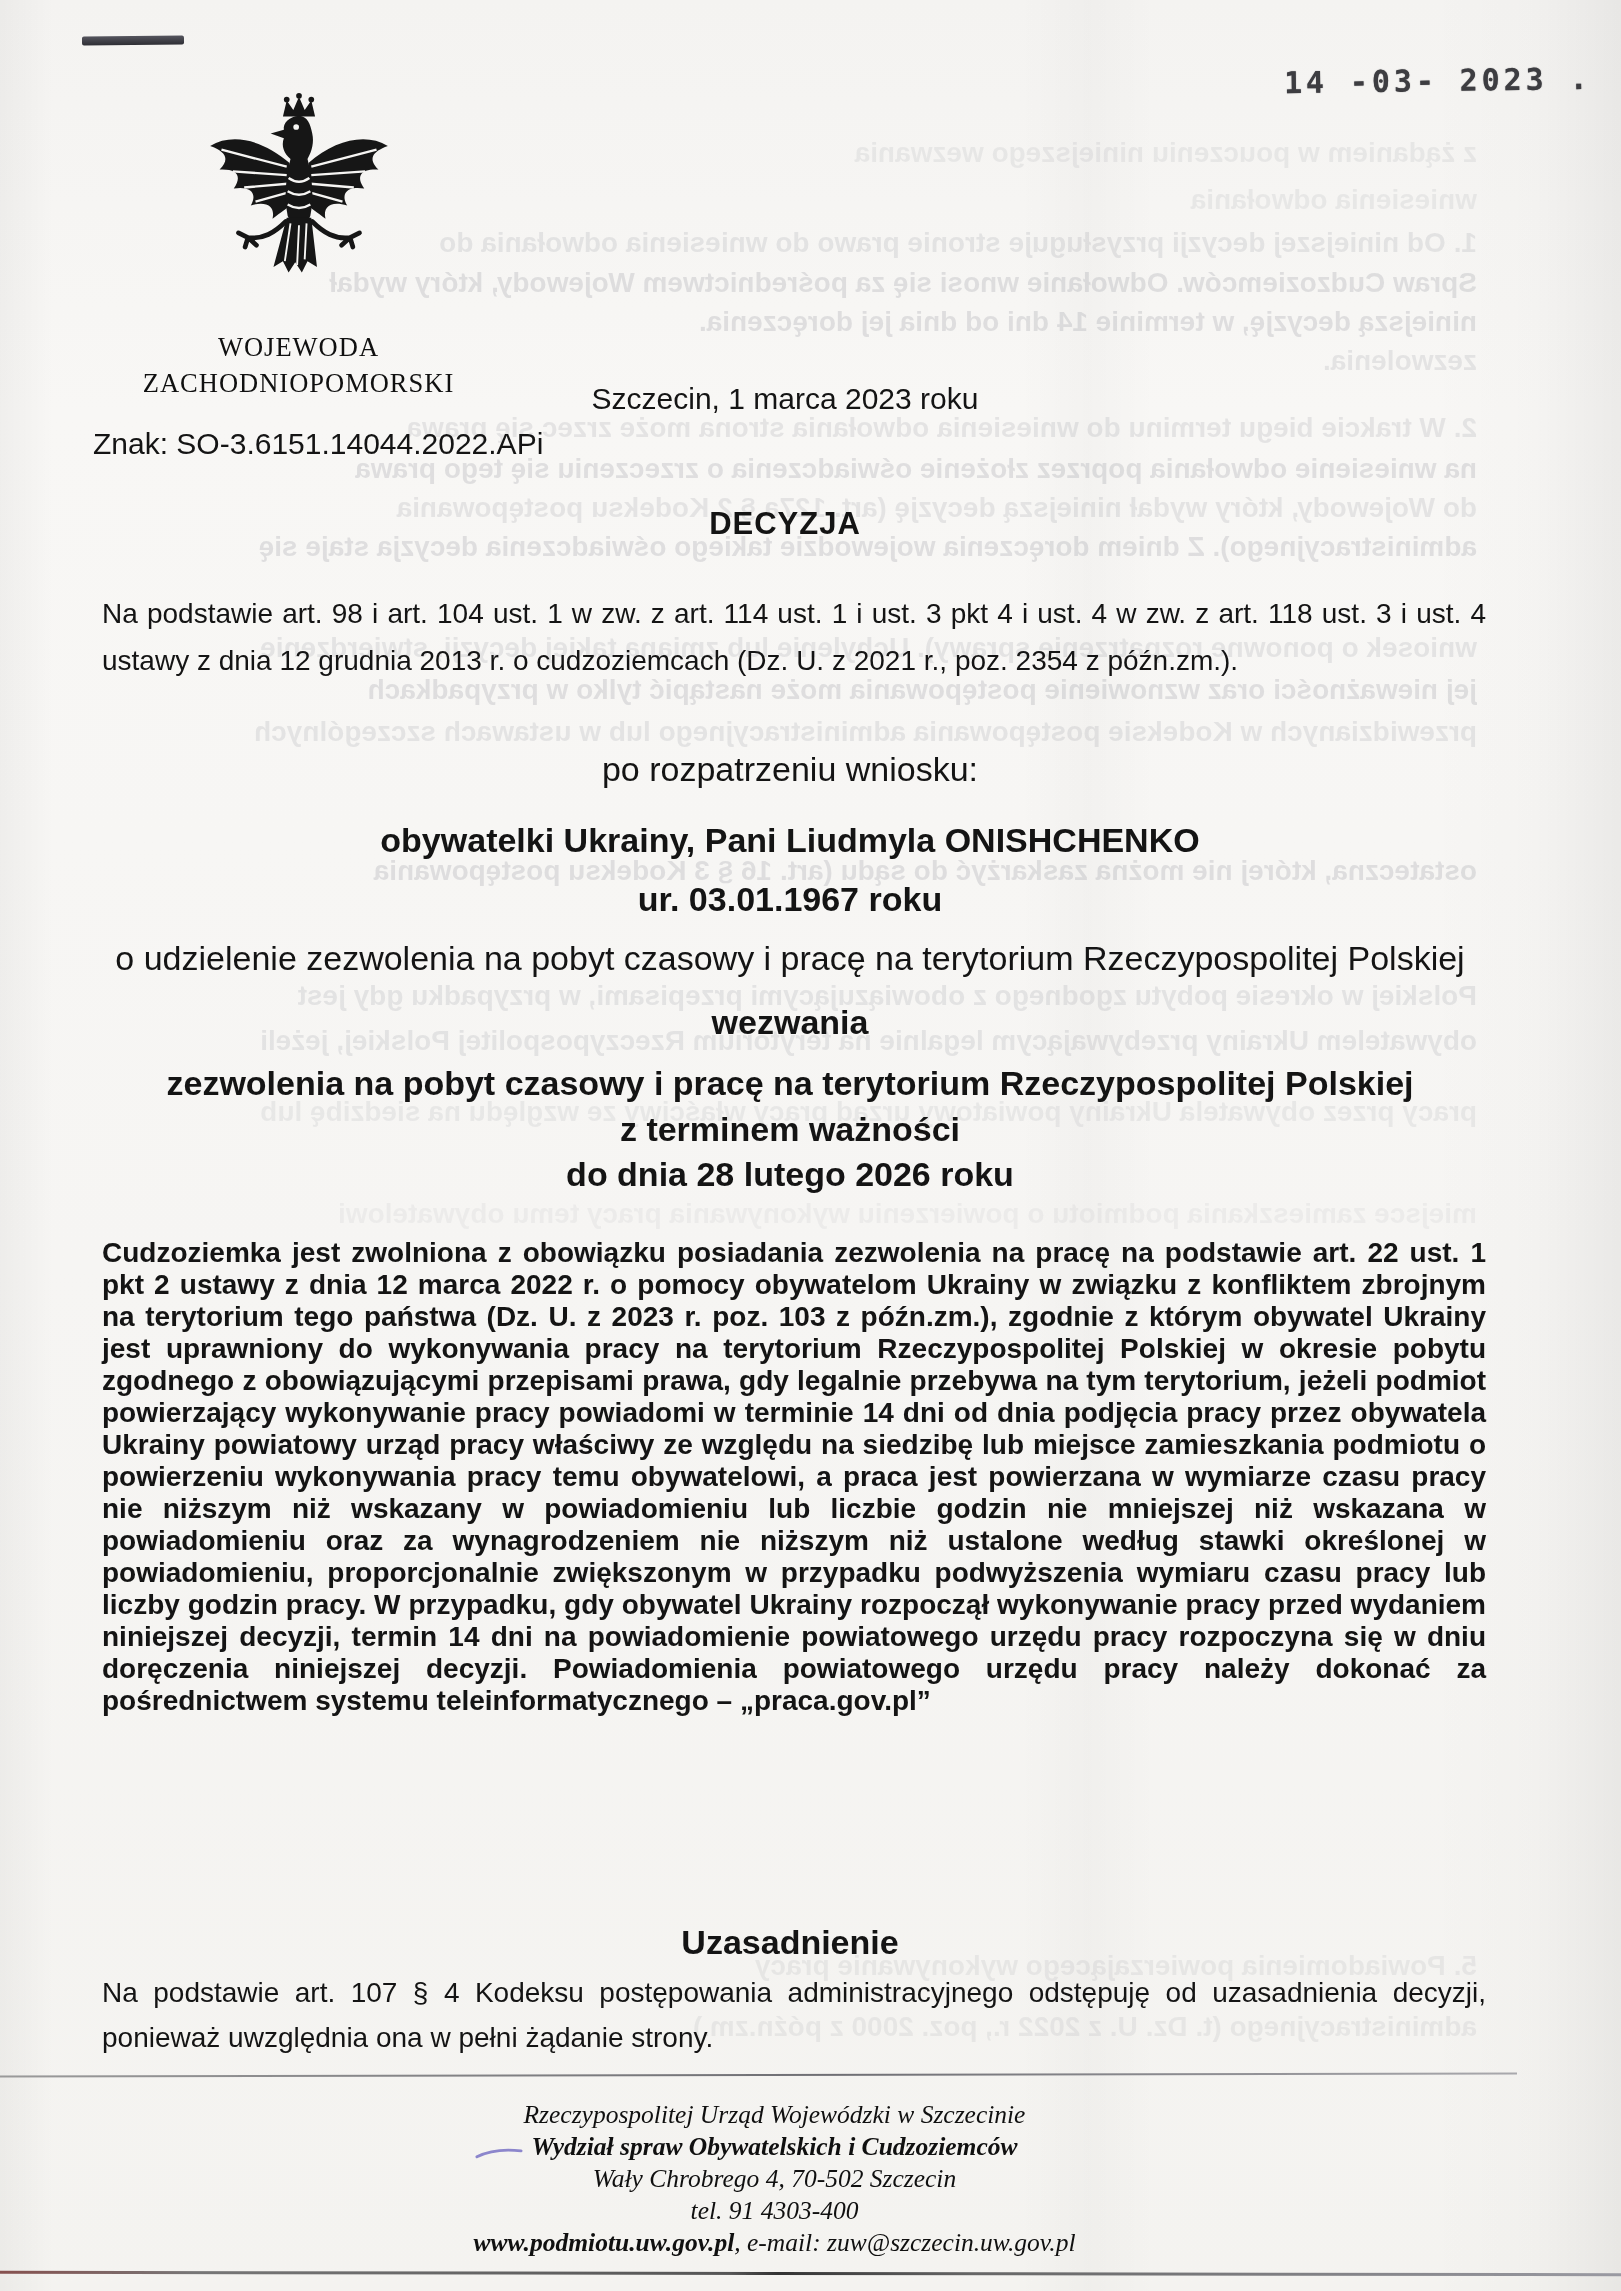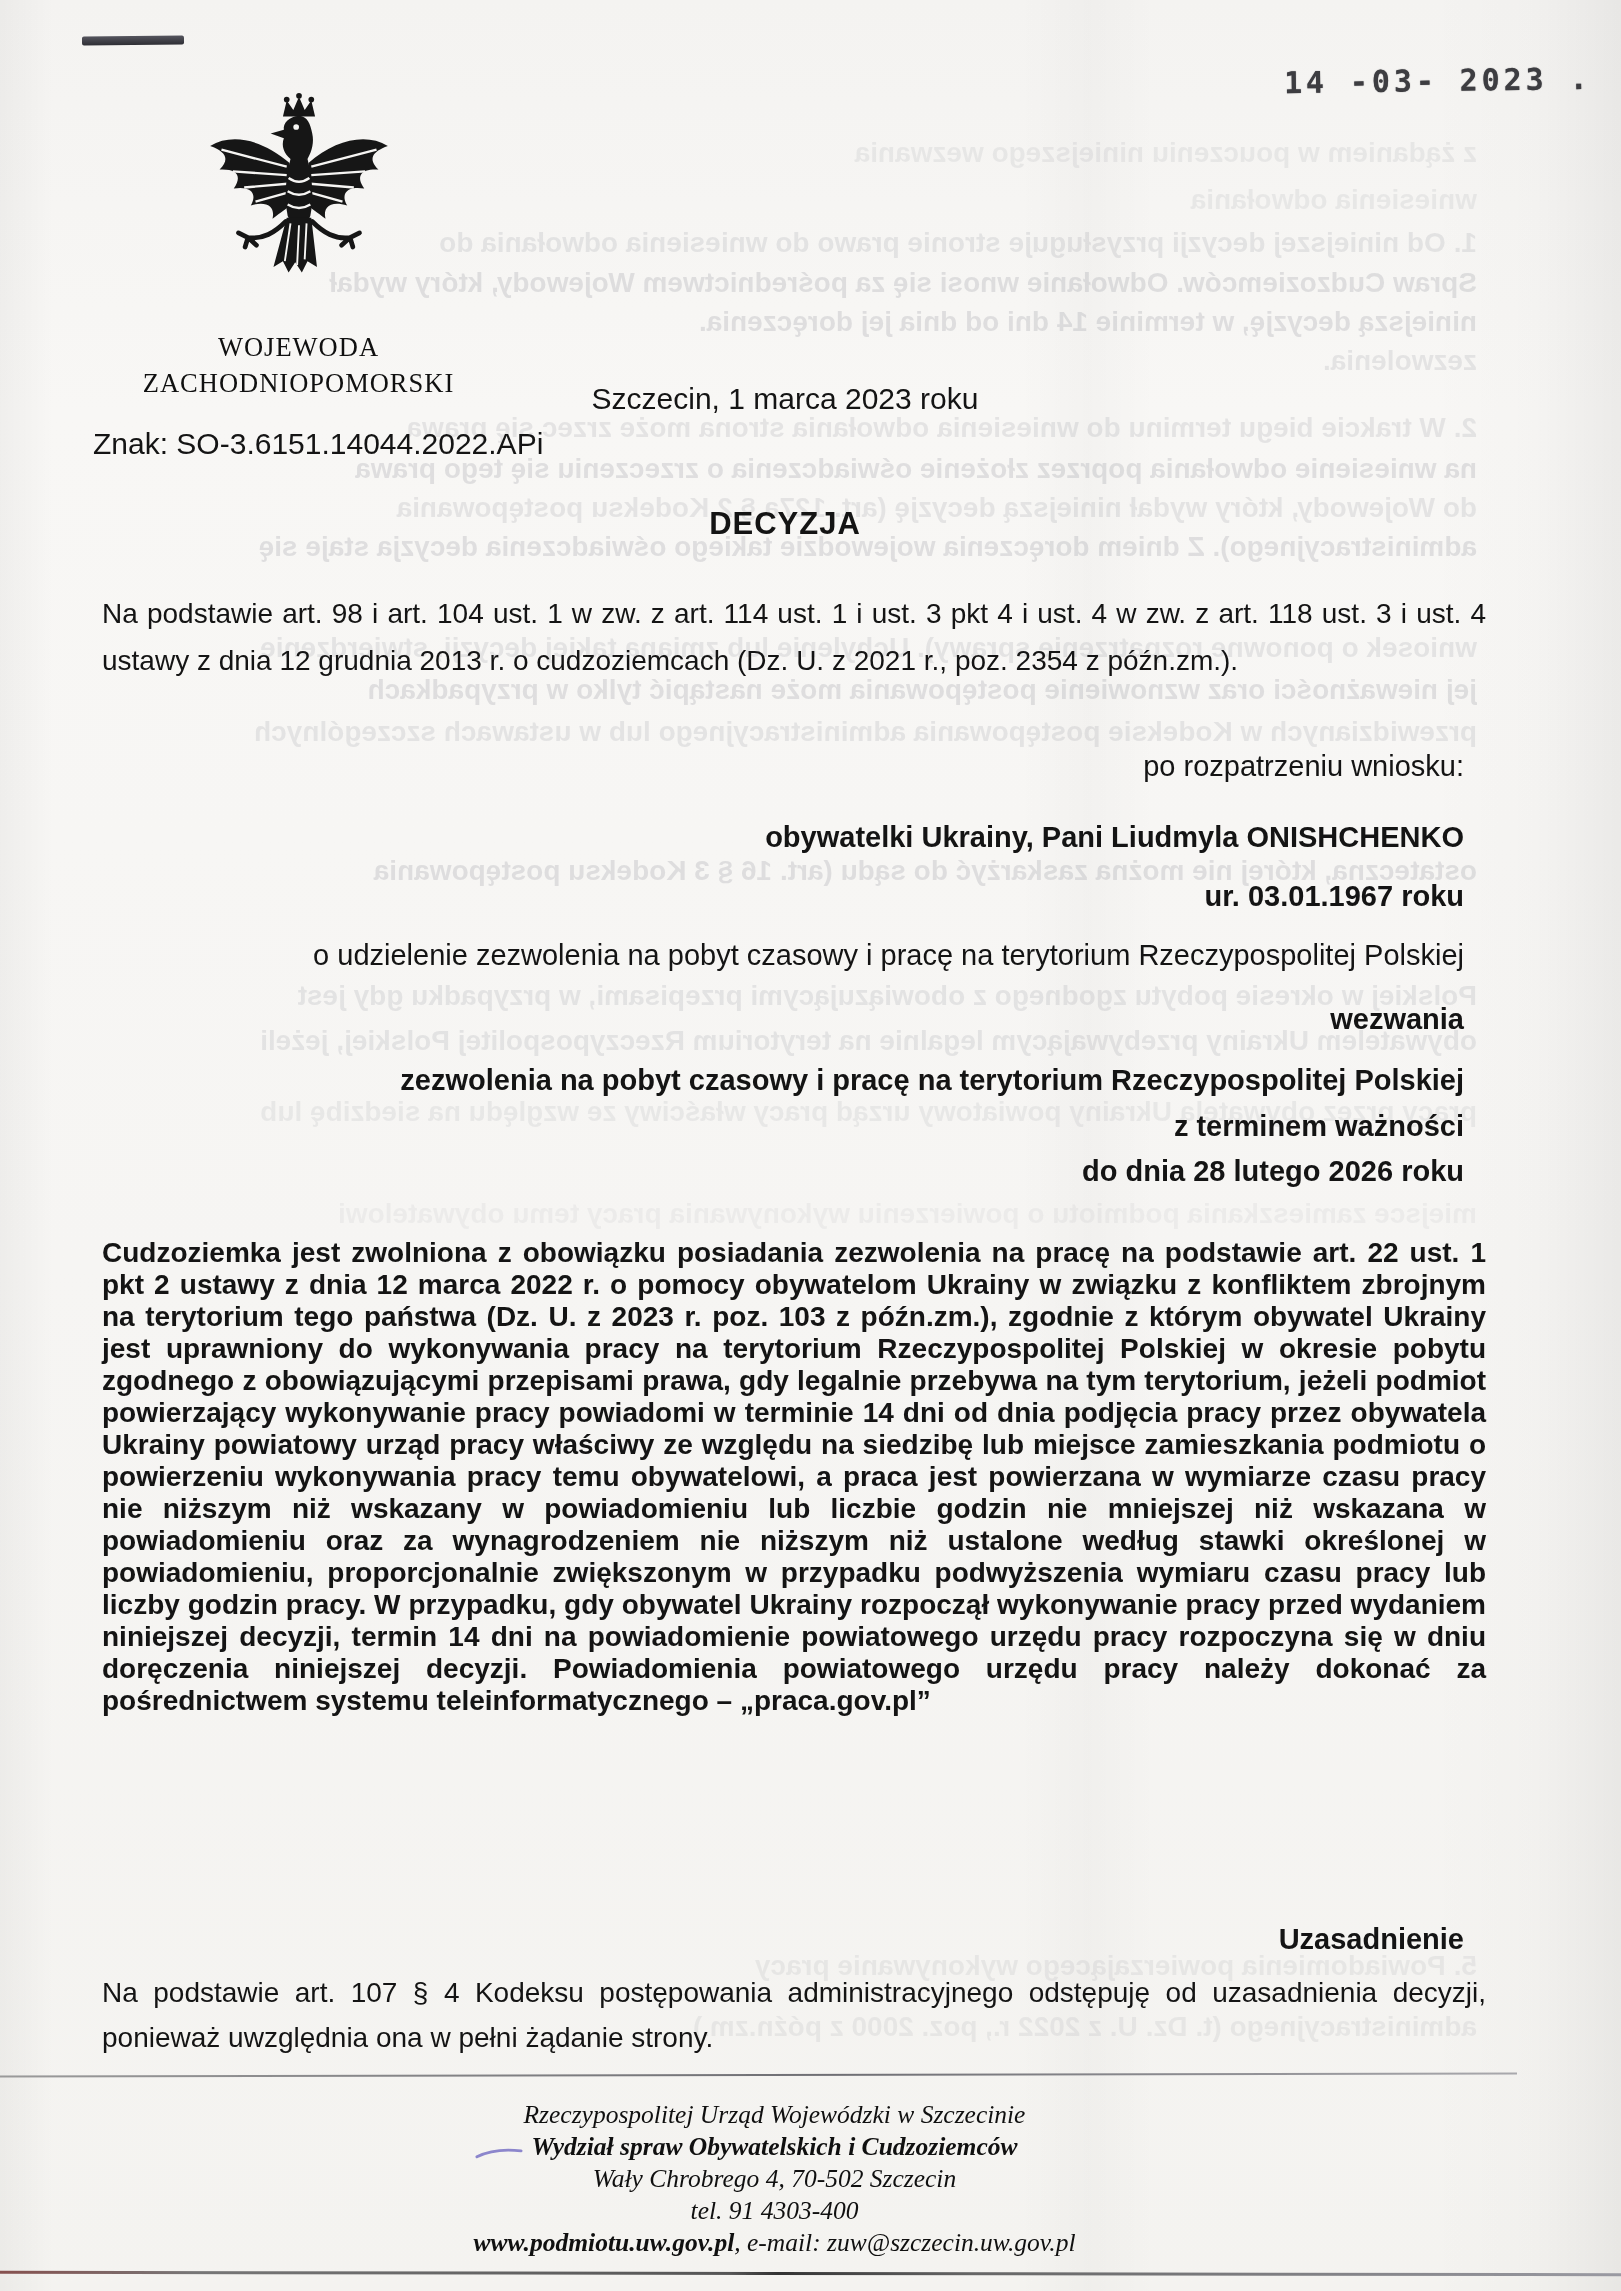"po rozpatrzeniu wniosku:" .centered { font-size: 29px -> 34px; left: 80px -> 98px; text-align: right -> center }
